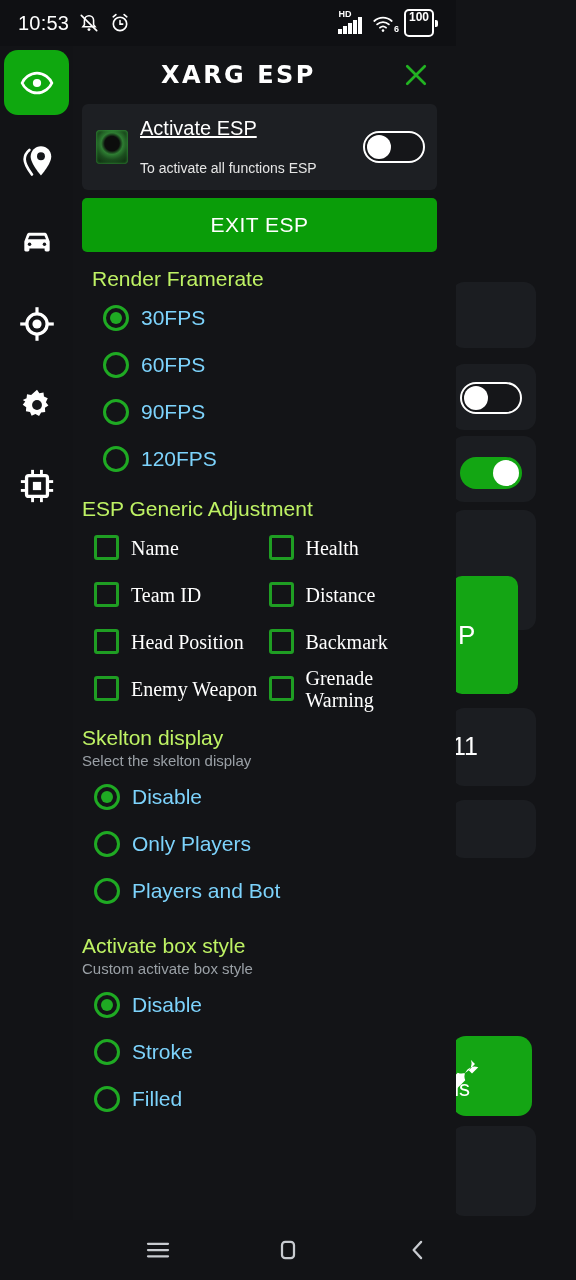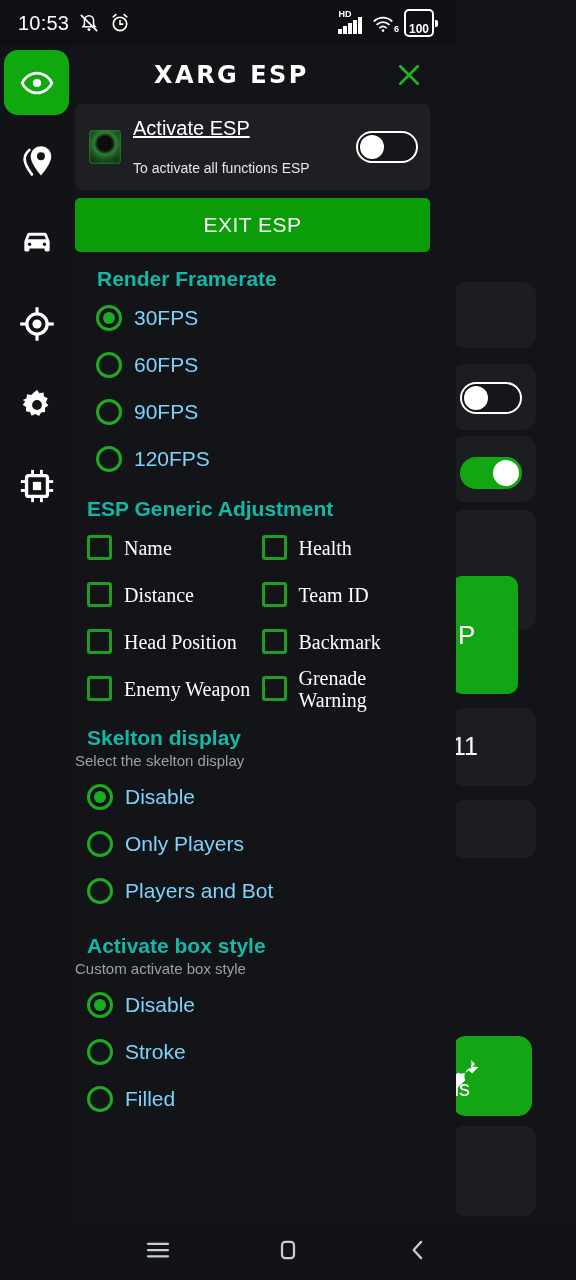"100" .batt-body { align-items: flex-start -> flex-end }
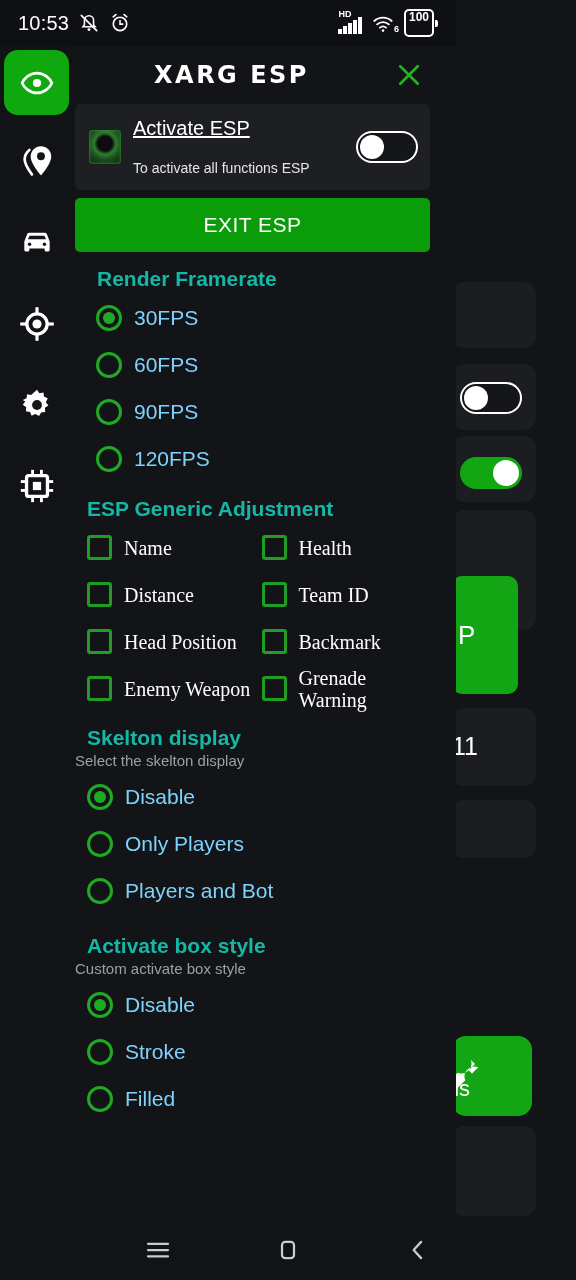"XARG ESP" #content { left: 61px -> 68px }
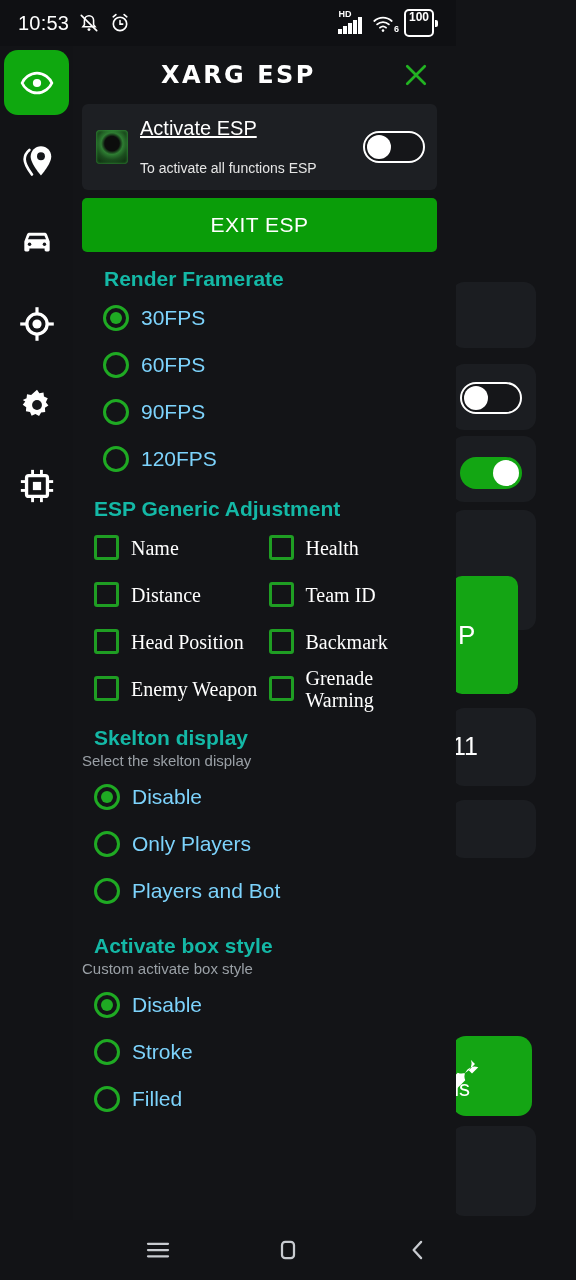"Render Framerate" .section-title { color: #14b8a6 -> #bef264; font-weight: 700 -> 400; margin: 15px 0 3px 12px -> 15px 0 3px 0 }
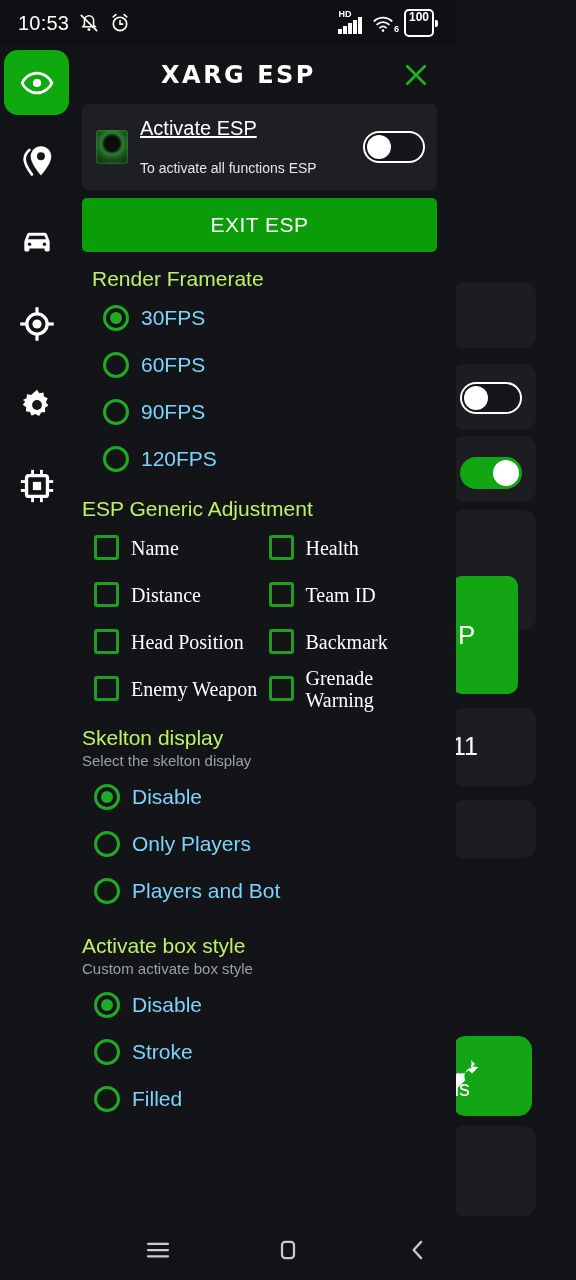"Distance" div.cb-row { order: before "Team ID" -> after "Team ID" }
